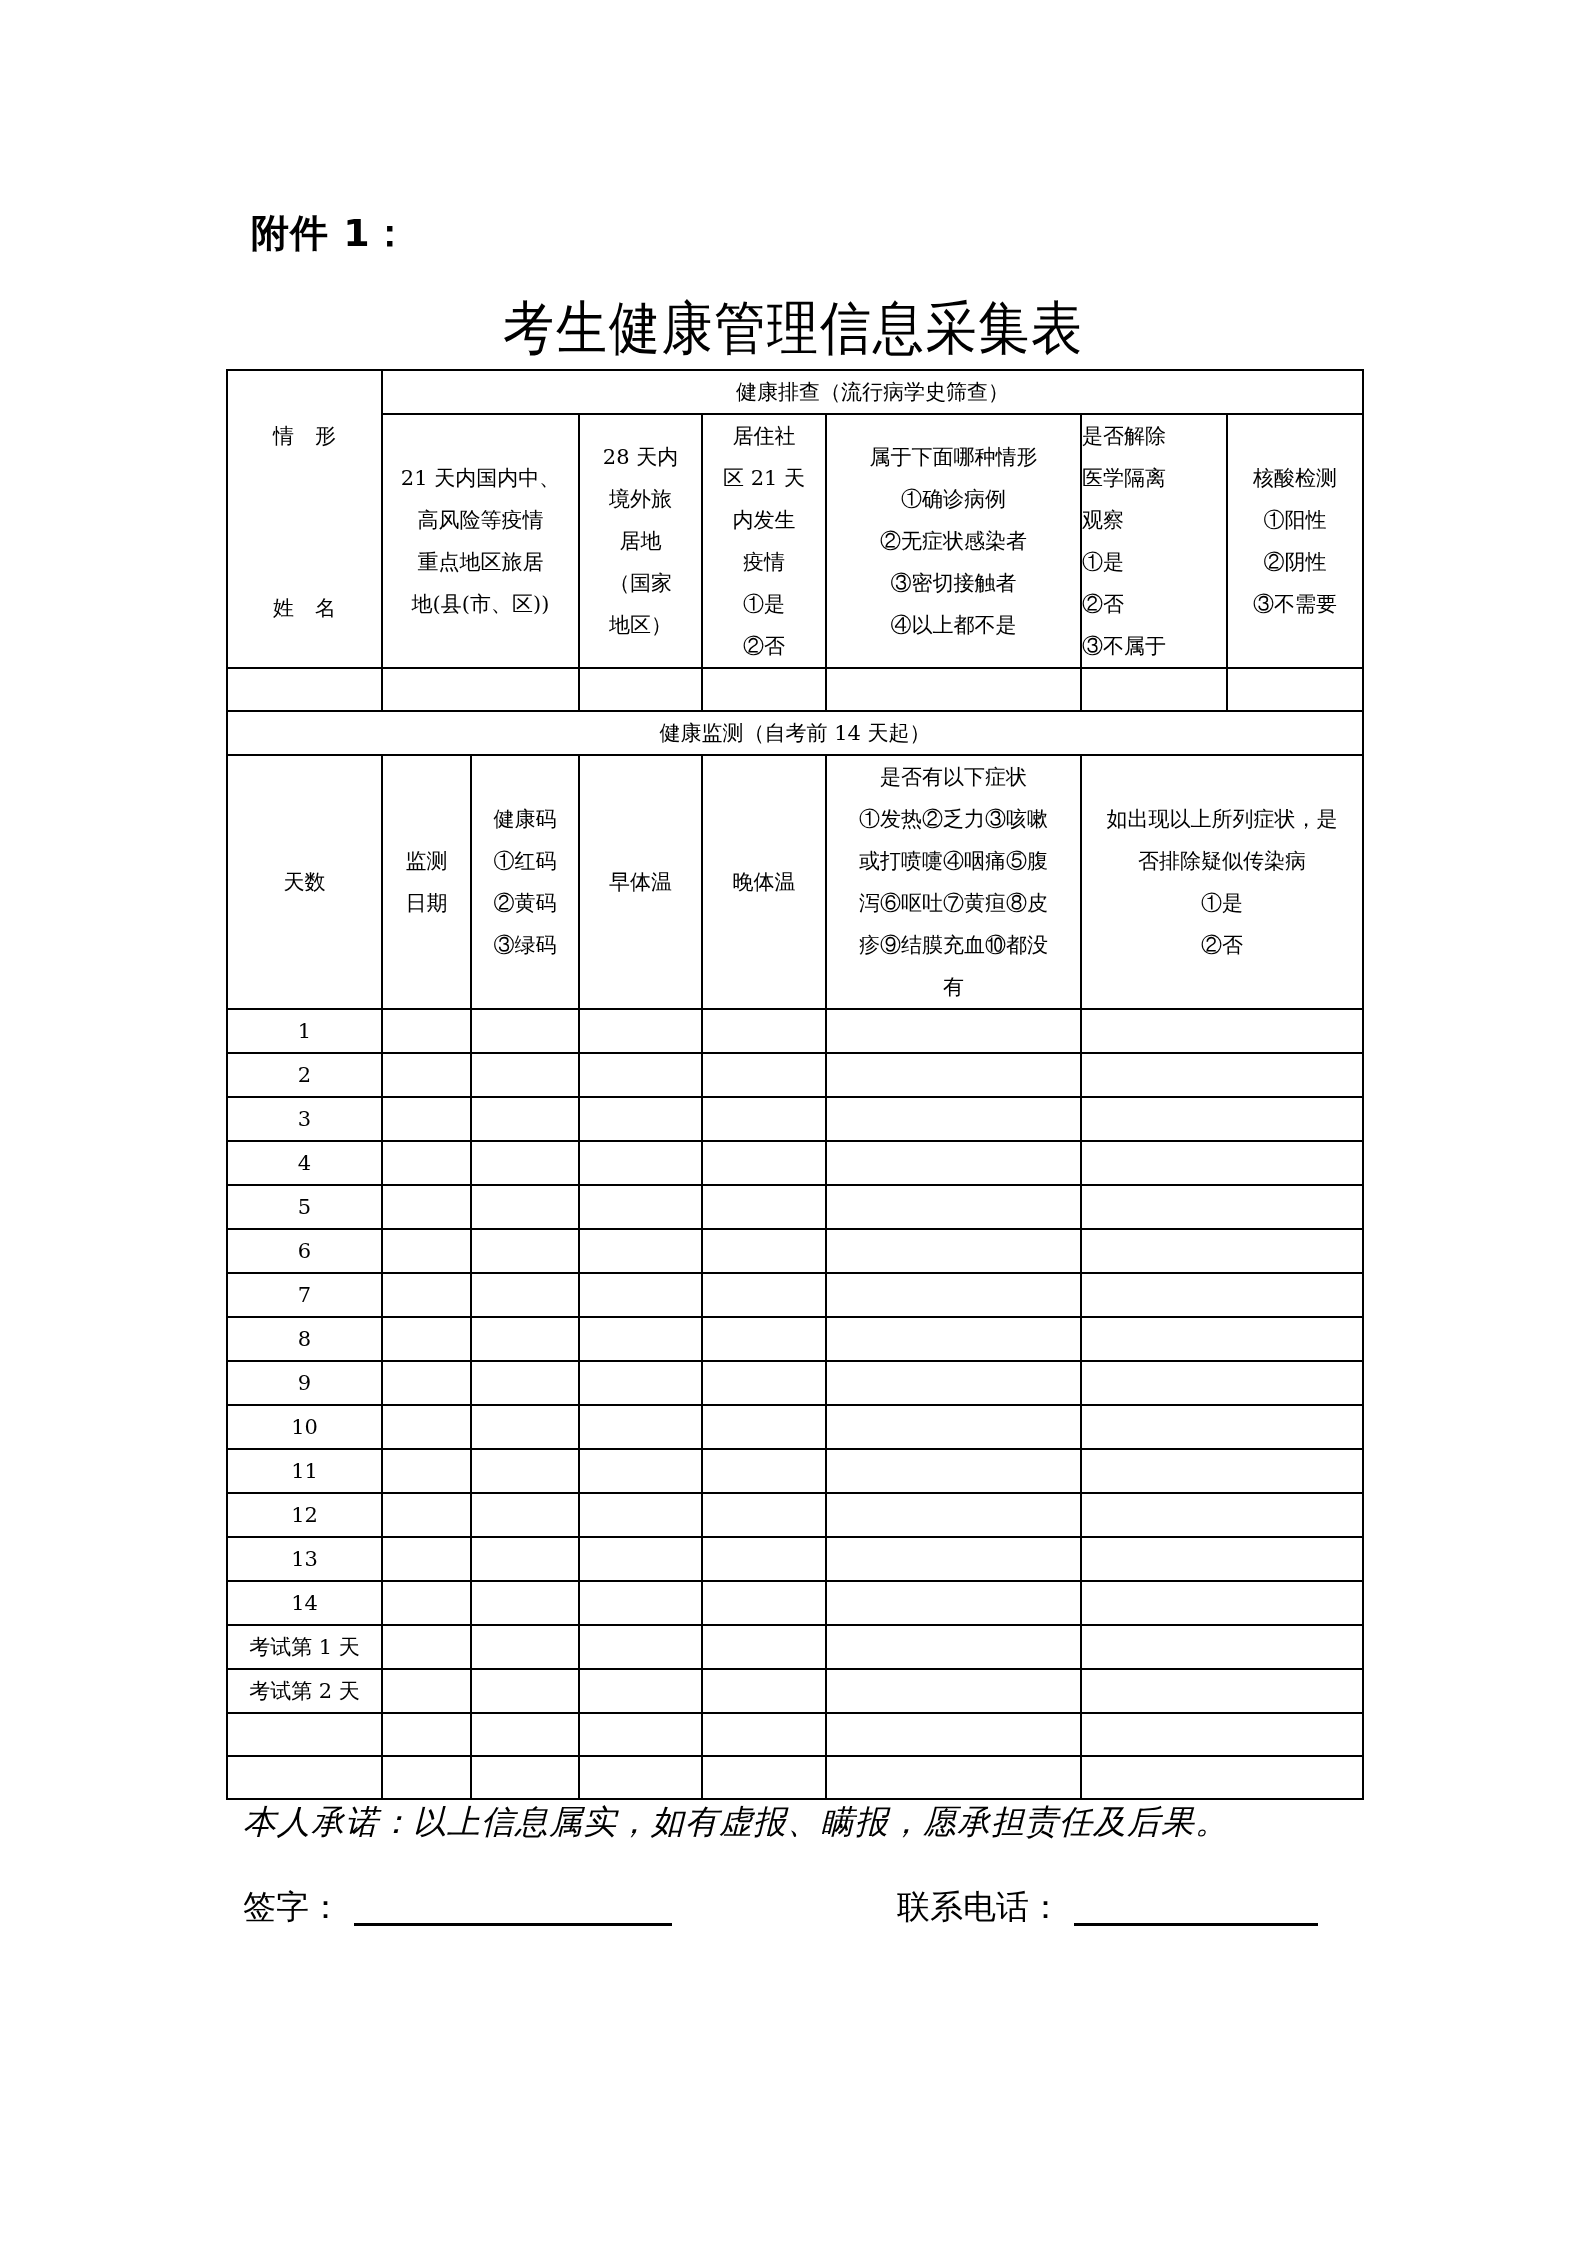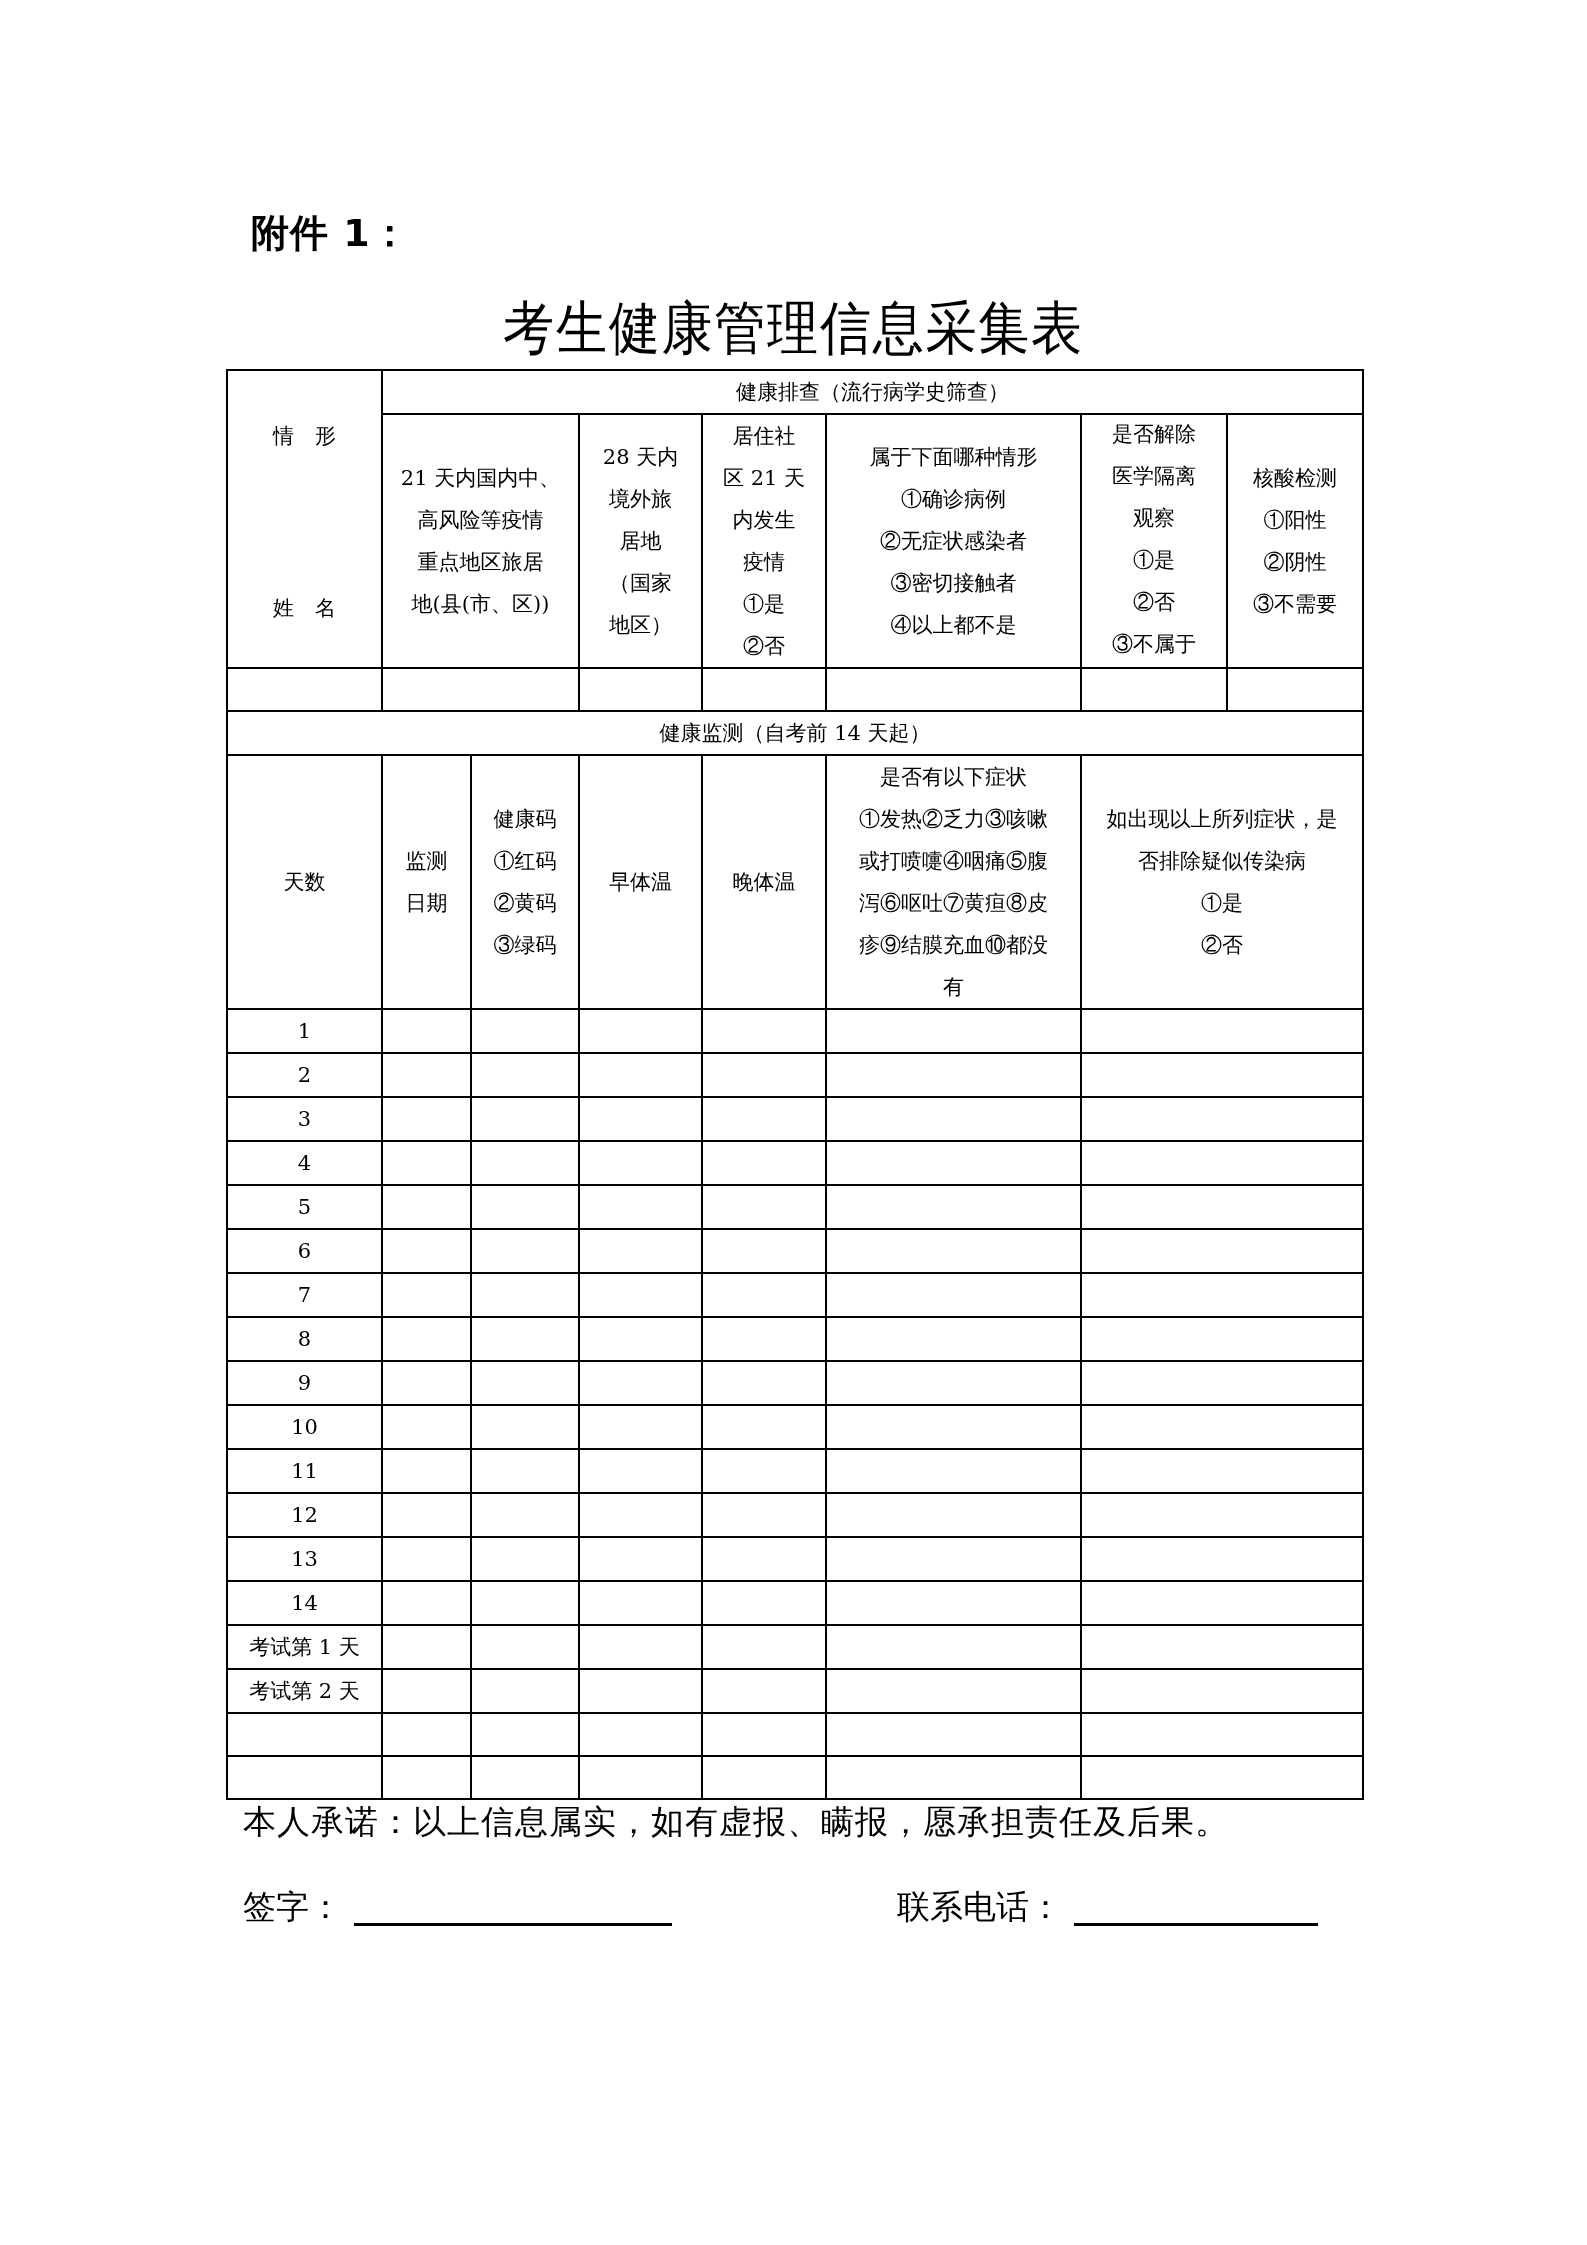"是否解除" td.ml { font-family: Liberation Mono, monospace -> none; text-align: center -> left }
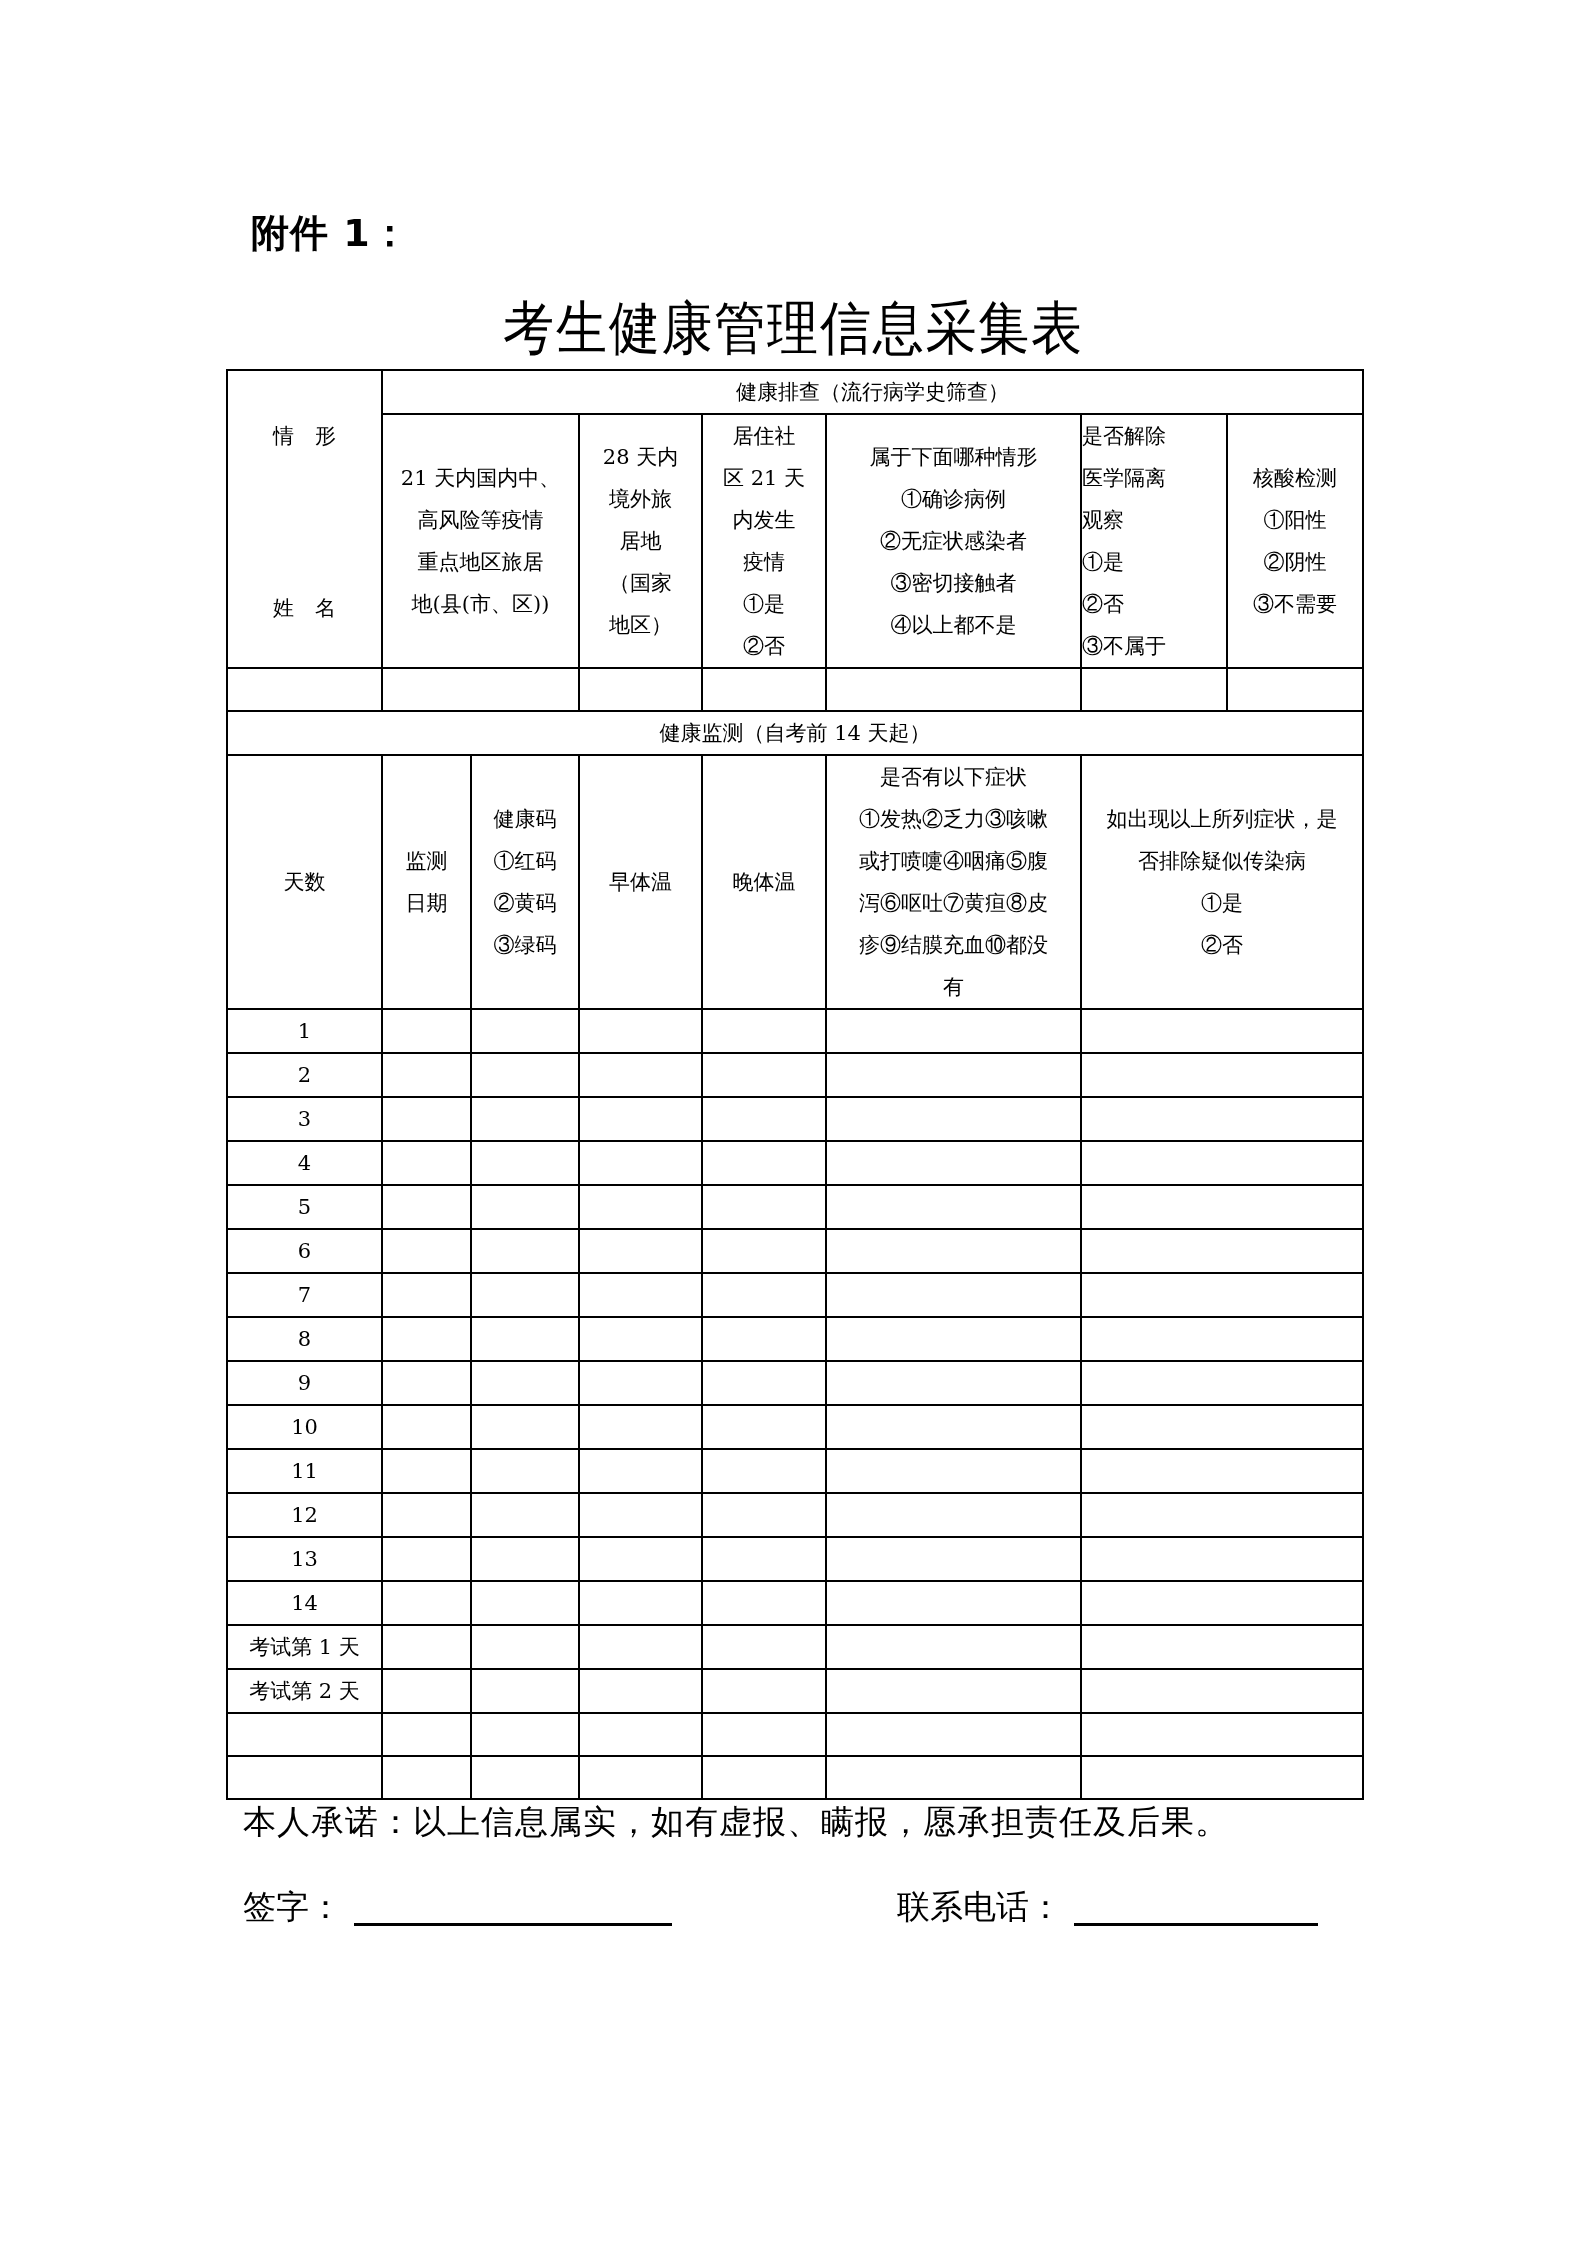"本人承诺：以上信息属实，如有虚报、瞒报，愿承担责任及后果。" .pledge { font-style: none -> italic }
